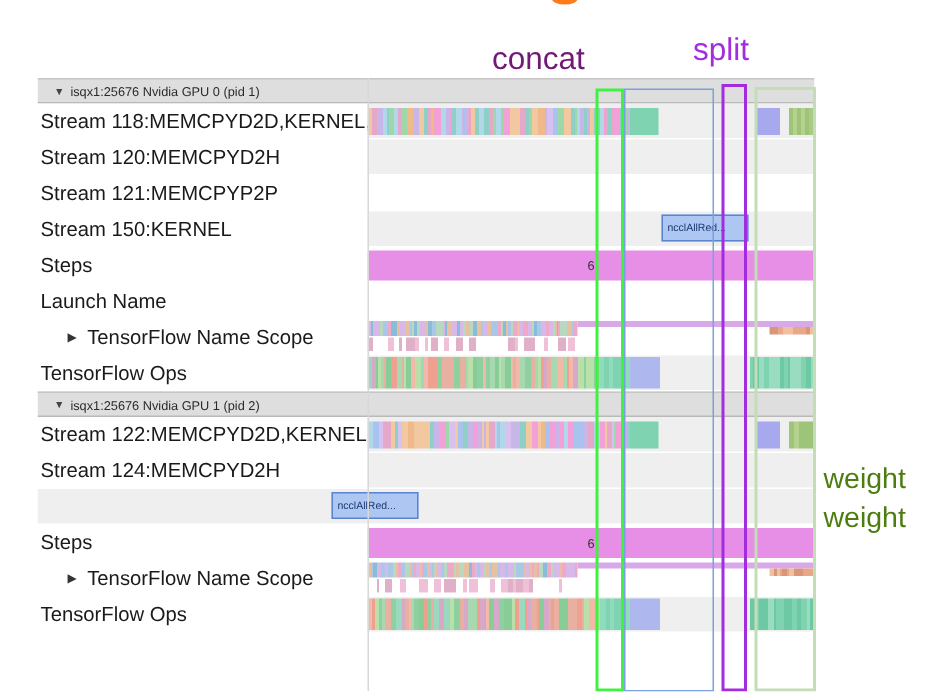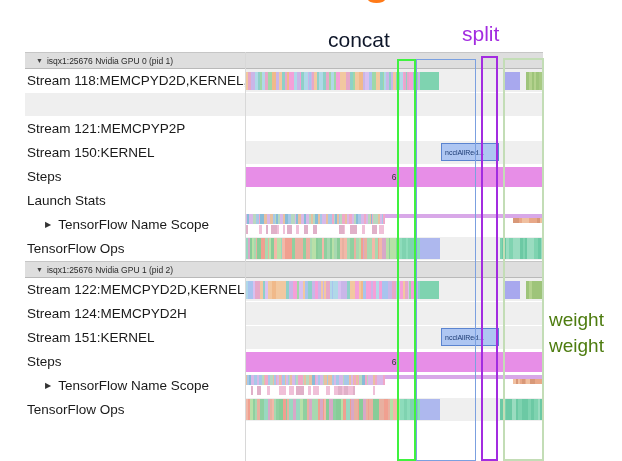"concat" .annot-concat { color: #0f172a -> #701a75 }
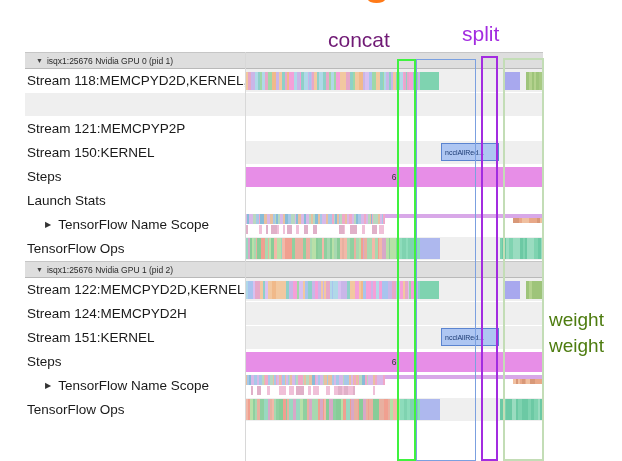"Stream 120:MEMCPYD2H" div.lbl { html: none -> <div><span>Stream 120:MEMCPYD2H</span></div> }
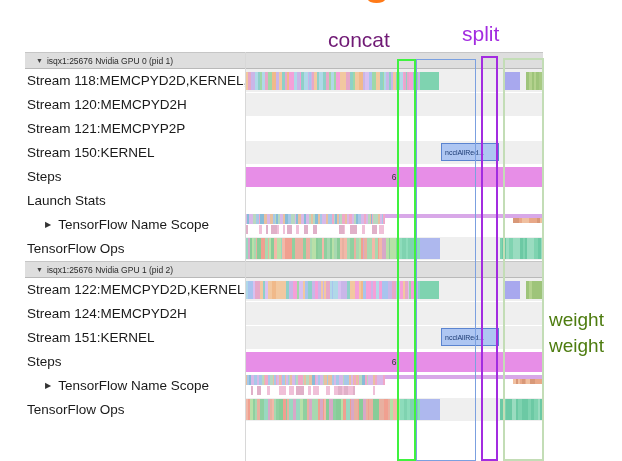"Launch Stats" span { text: Stats -> Name }
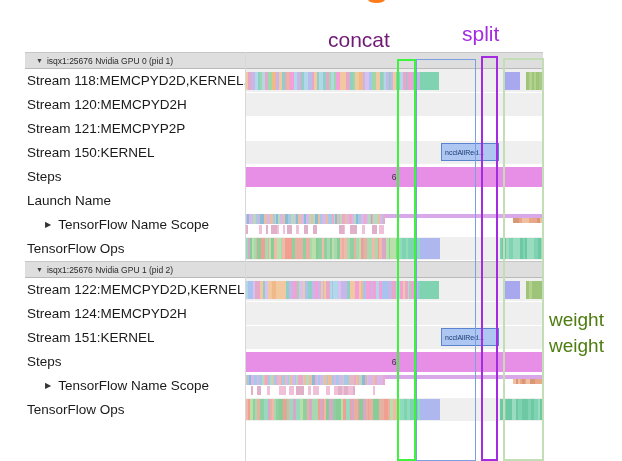"Stream 151:KERNEL" div.lbl { html: <div><span>Stream 151:KERNEL</span></div> -> none }
